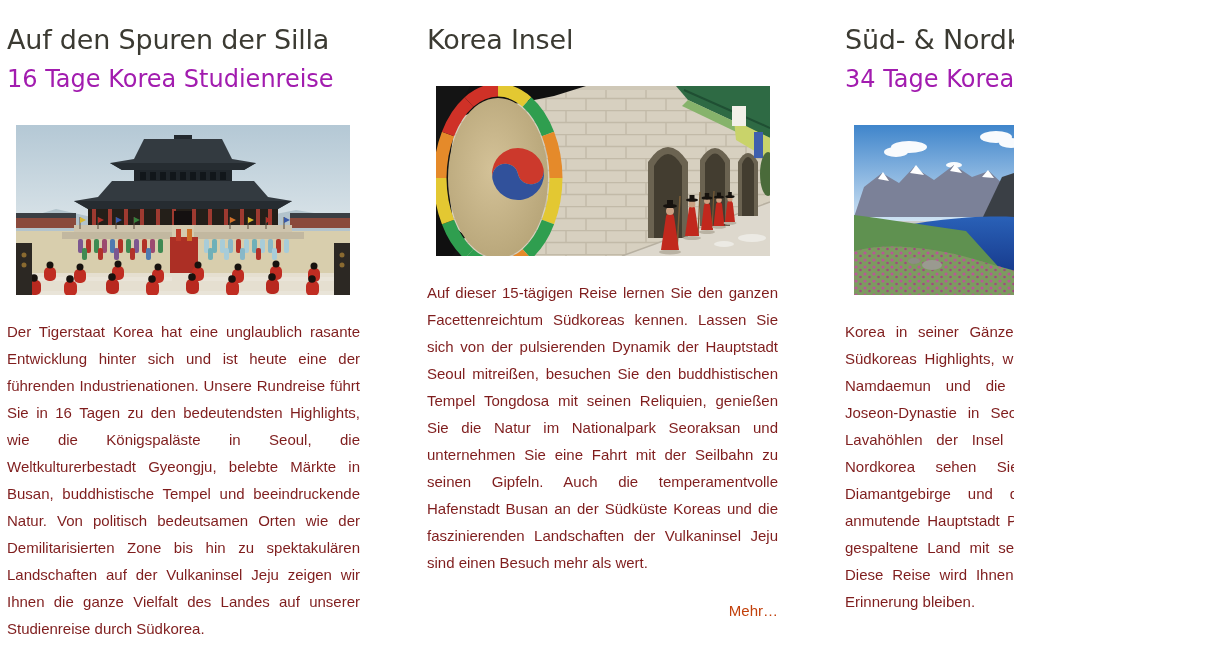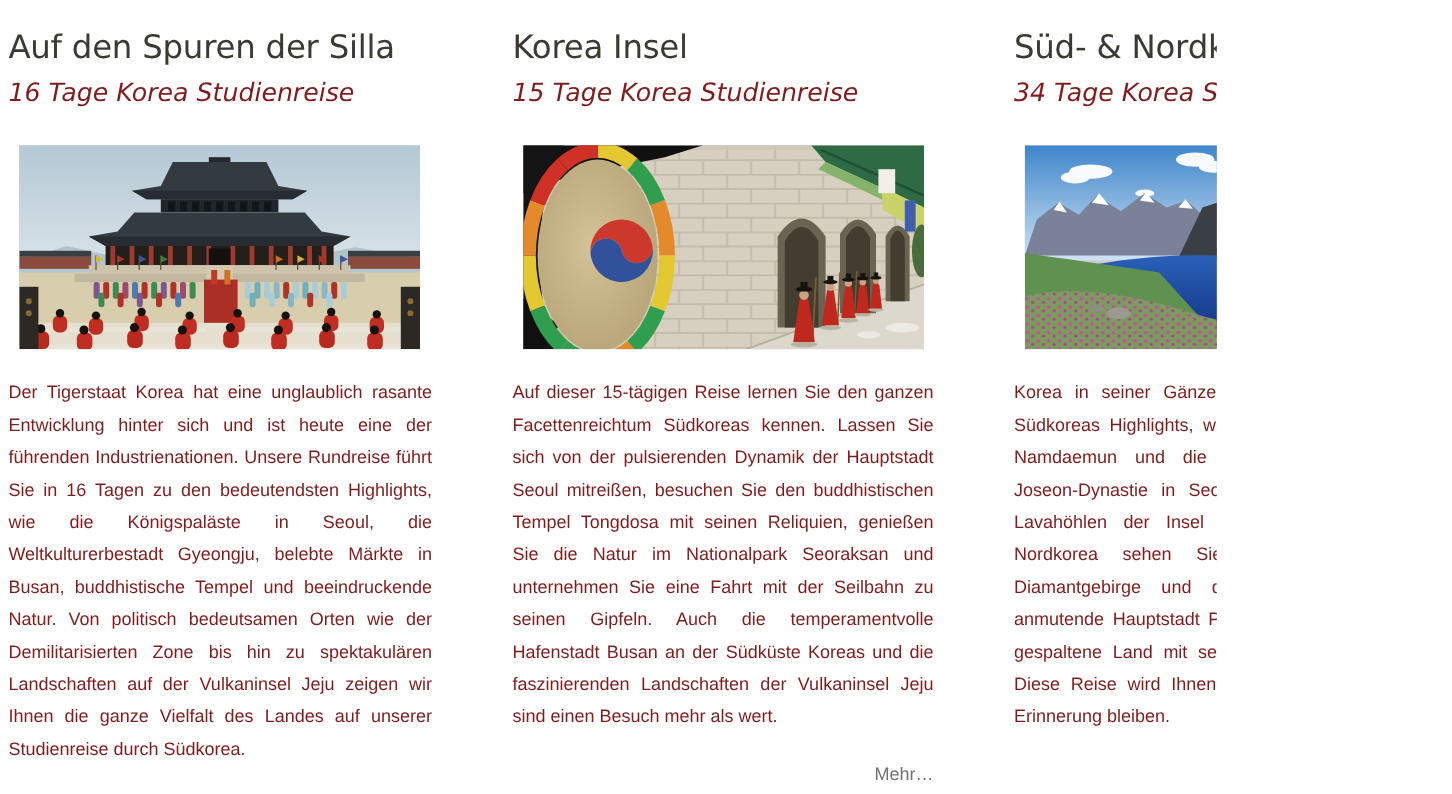"16 Tage Korea Studienreise" .tour-subtitle { color: #7f1d1d -> #a21caf; font-size: 21px -> 24px; font-style: italic -> none }
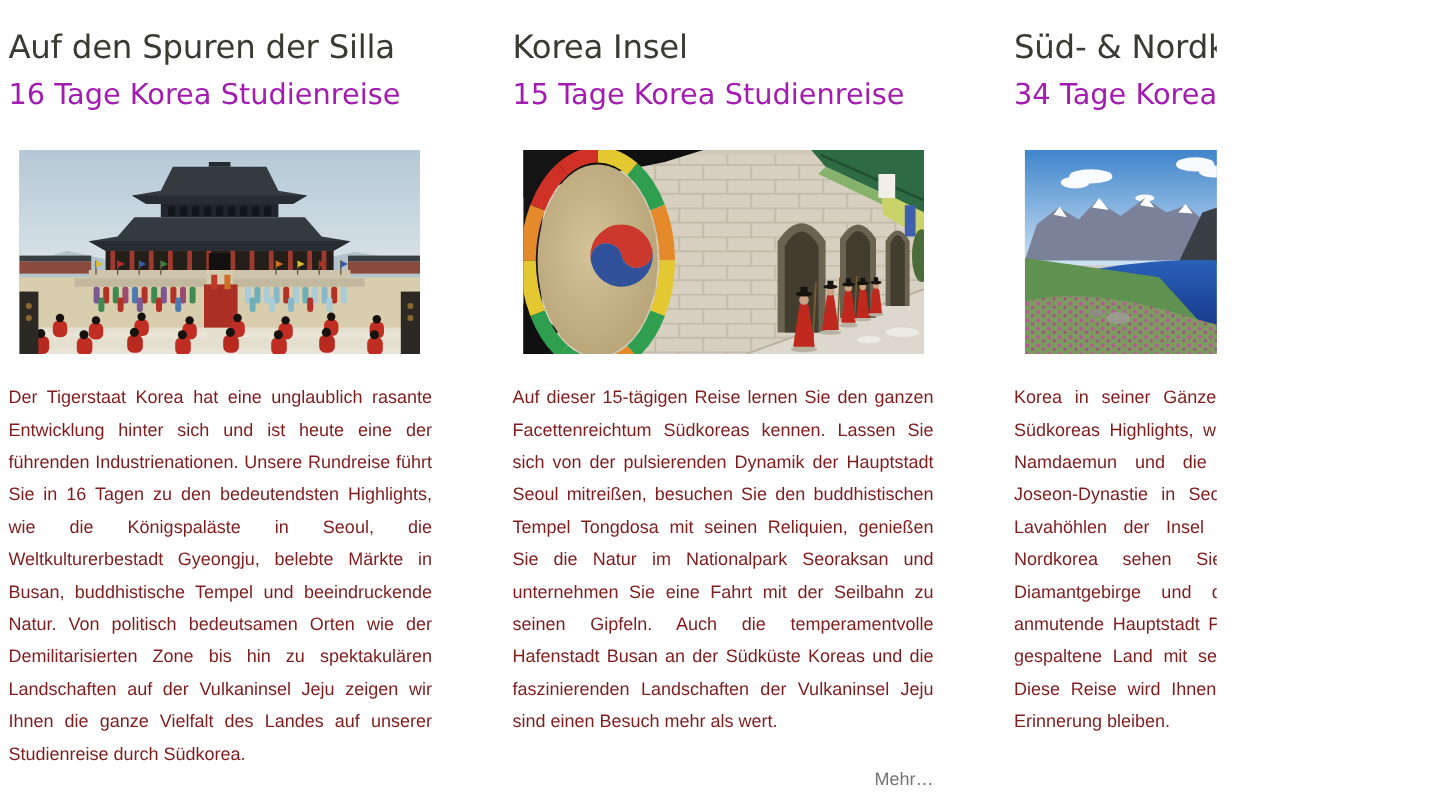"15 Tage Korea Studienreise" h2.tour-subtitle { html: <h2>15 Tage Korea Studienreise</h2> -> none }
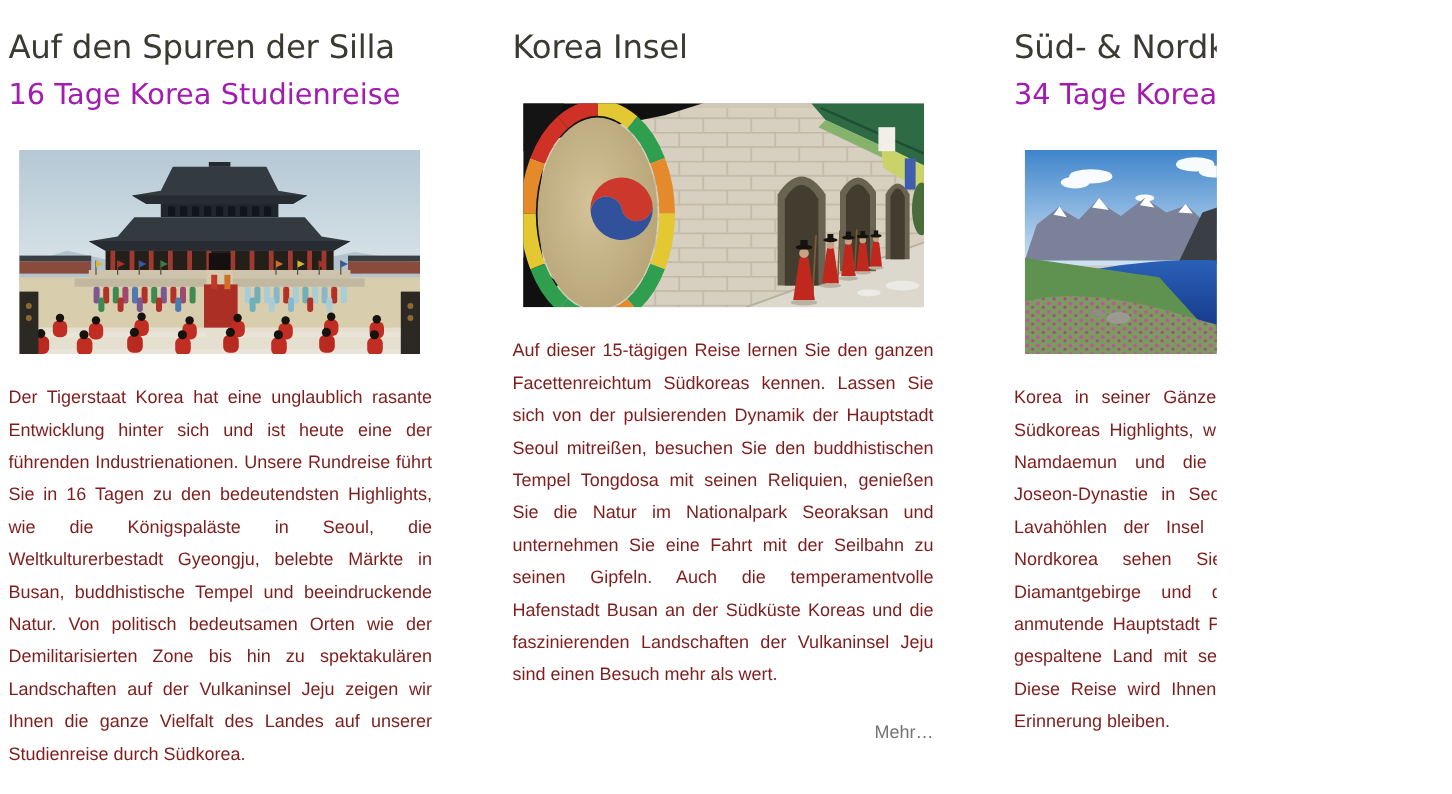"Mehr…" .more-link { color: #737373 -> #c2410c }
